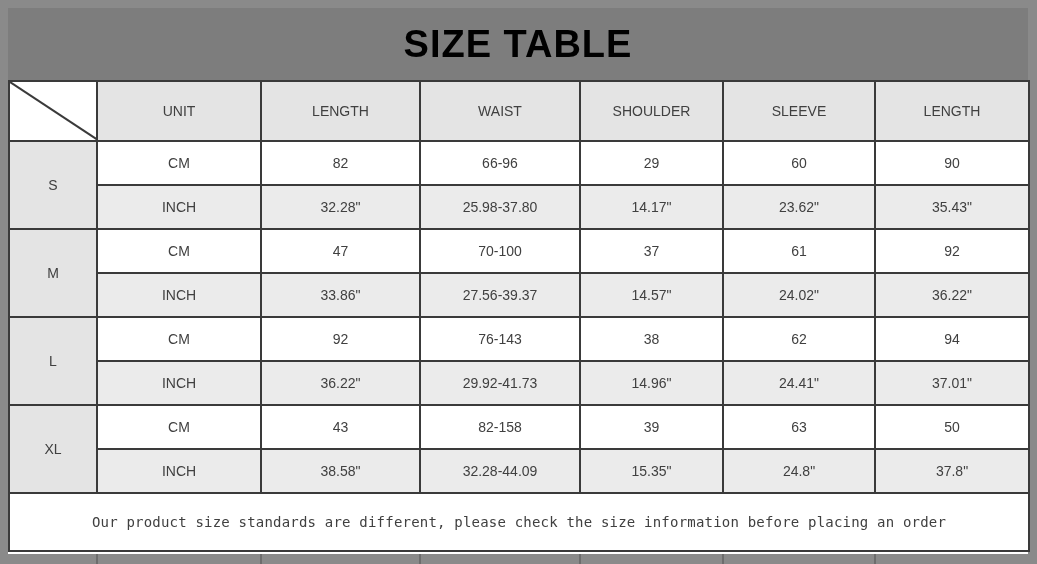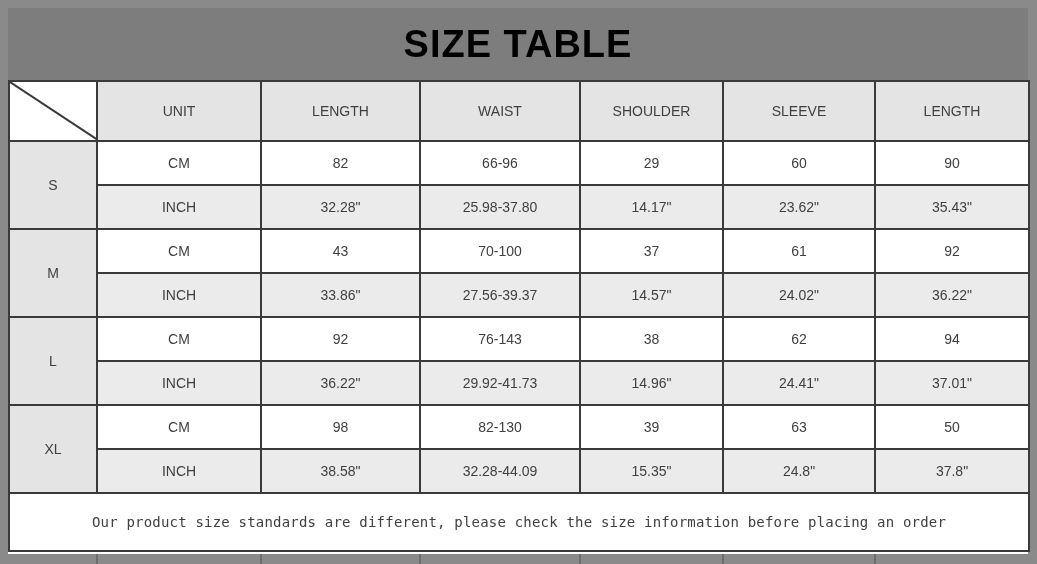"43" td { text: 43 -> 47 }
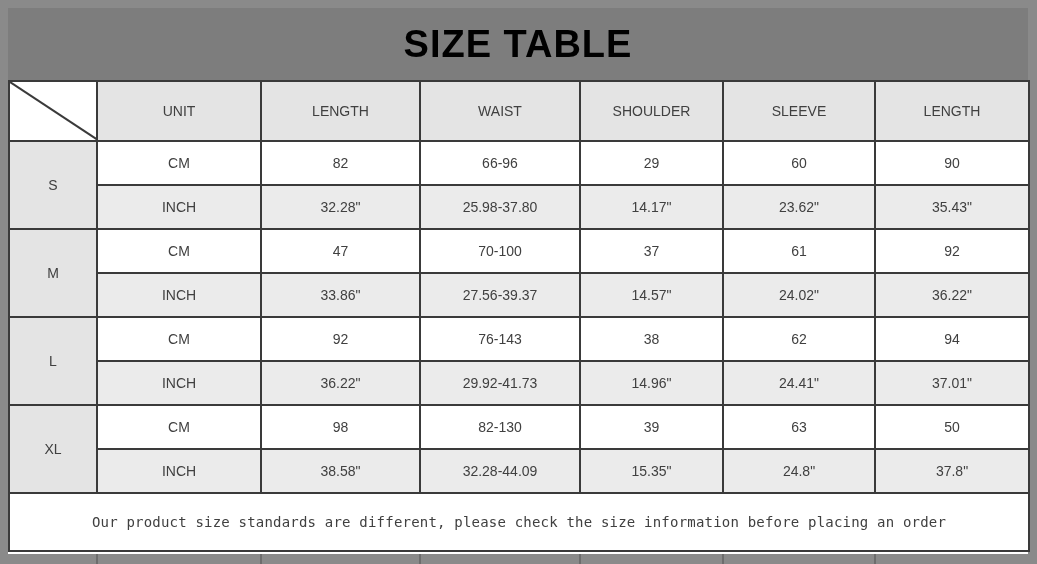"98" td { text: 98 -> 43 }
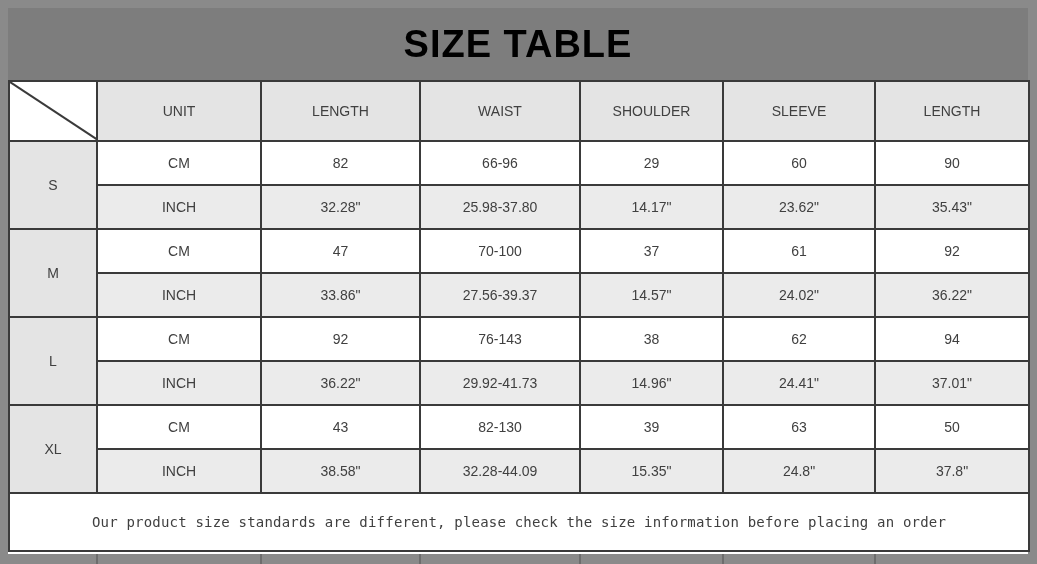"82-130" td { text: 82-130 -> 82-158 }
